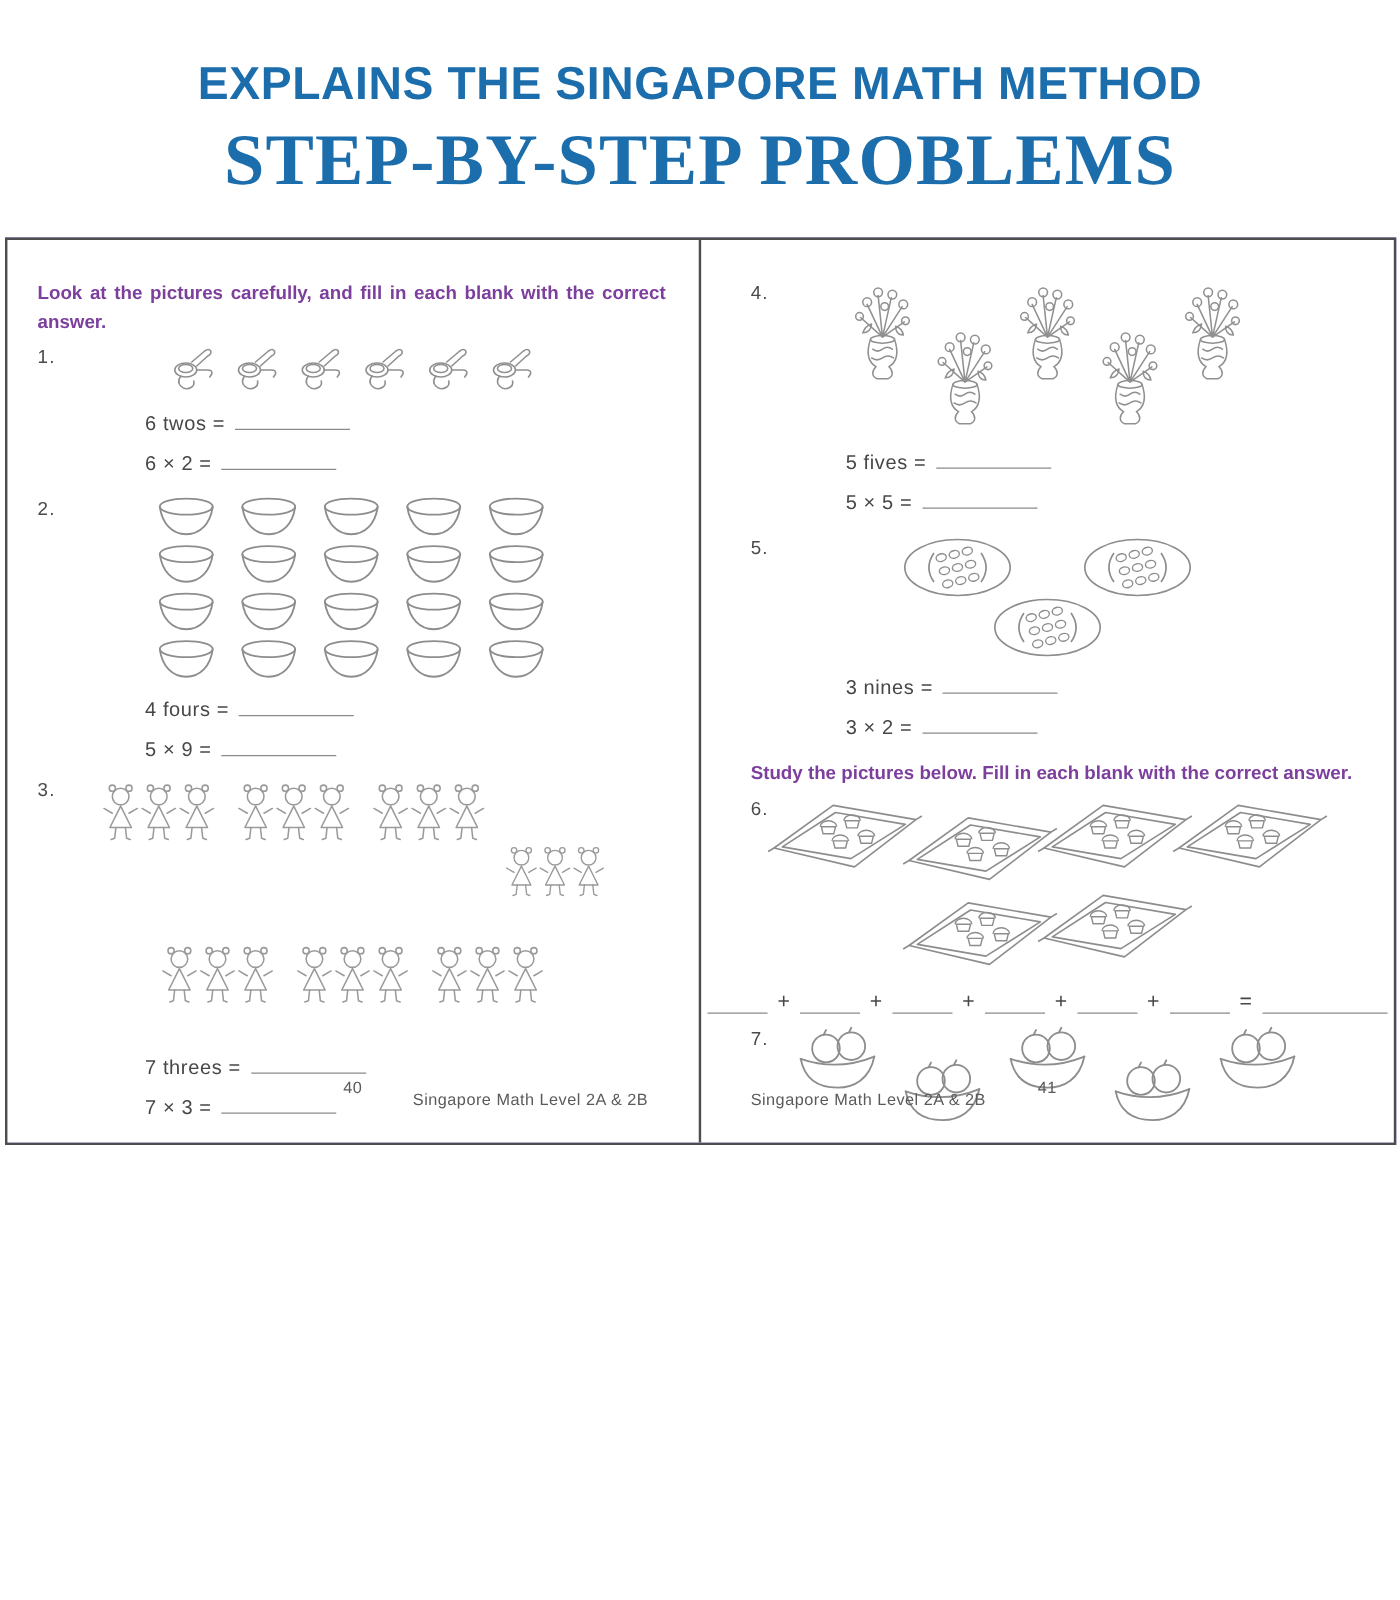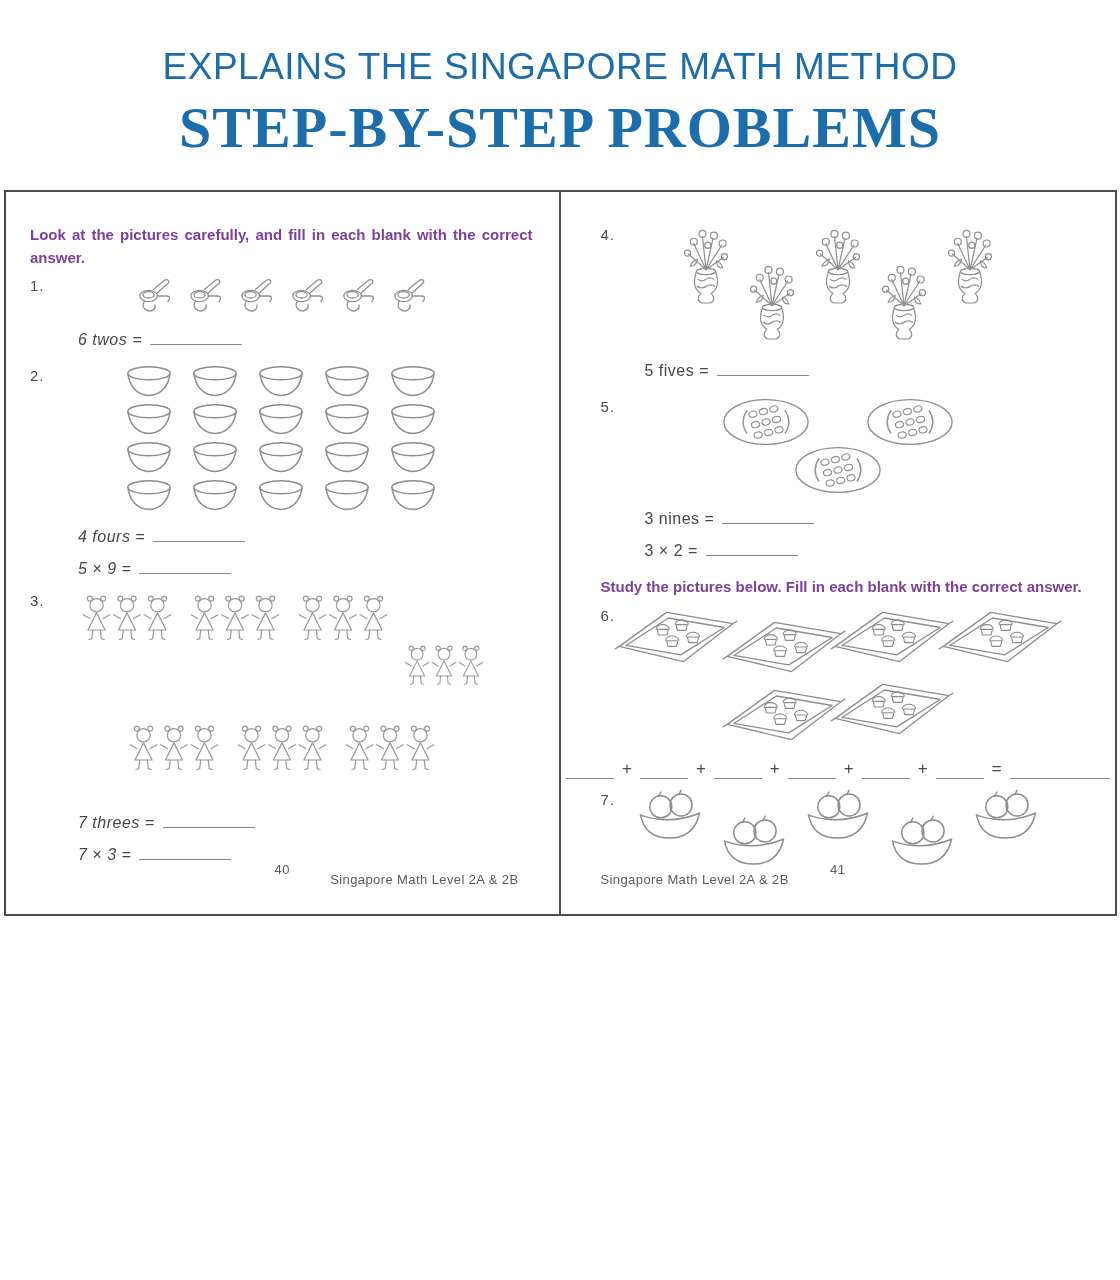"EXPLAINS THE SINGAPORE MATH METHOD" .headline .hl-sans { font-weight: normal -> bold }
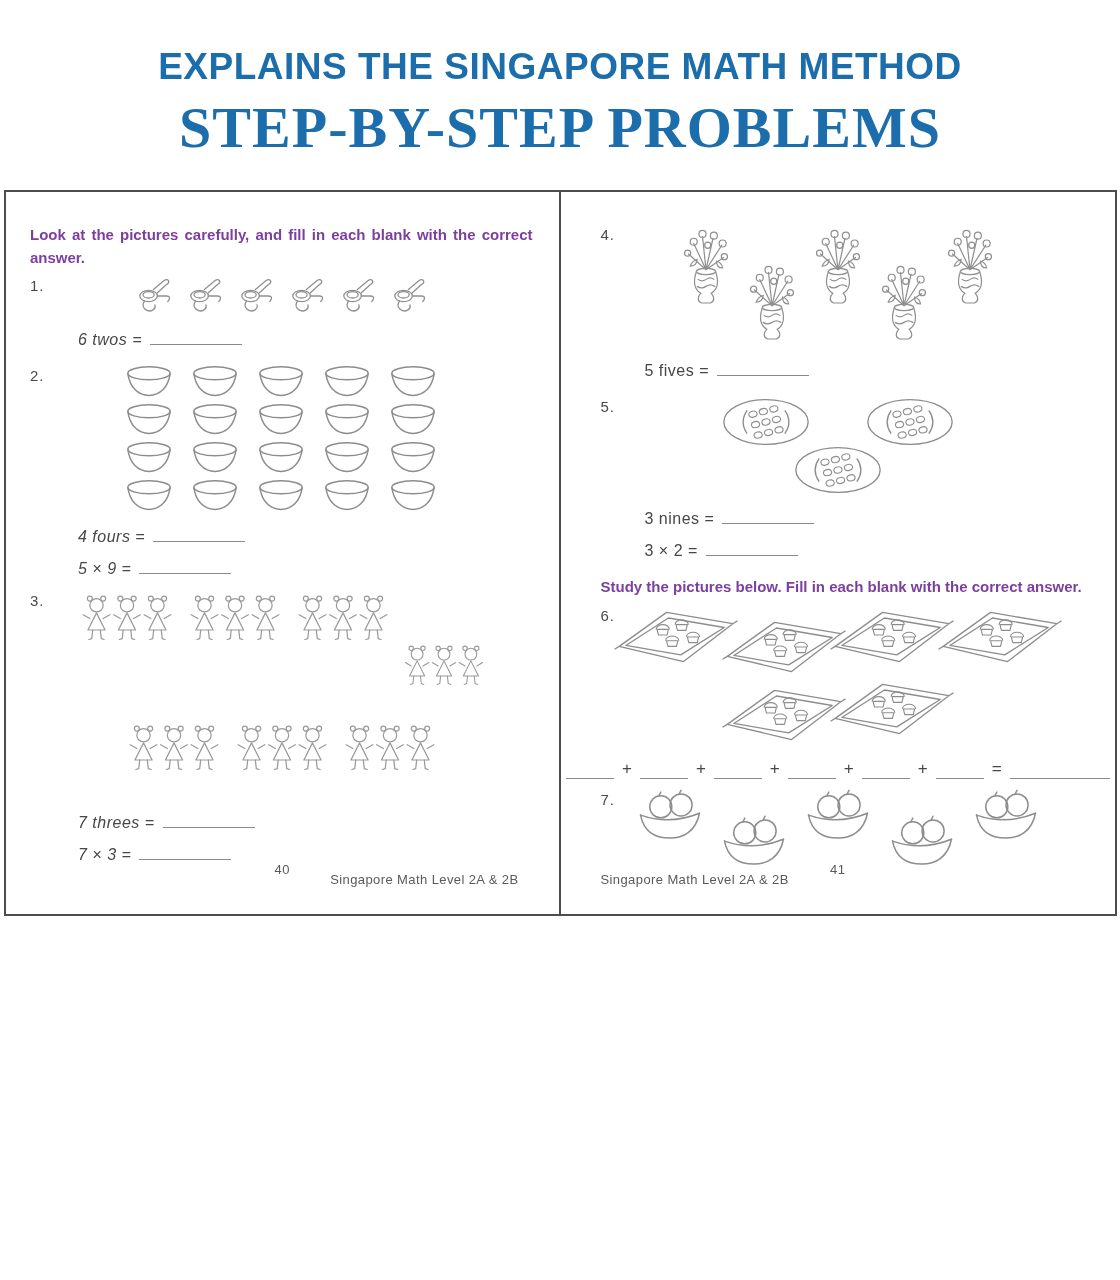"6 twos =" .page-left .eq { font-style: italic -> none; margin-left: 72px -> 110px }
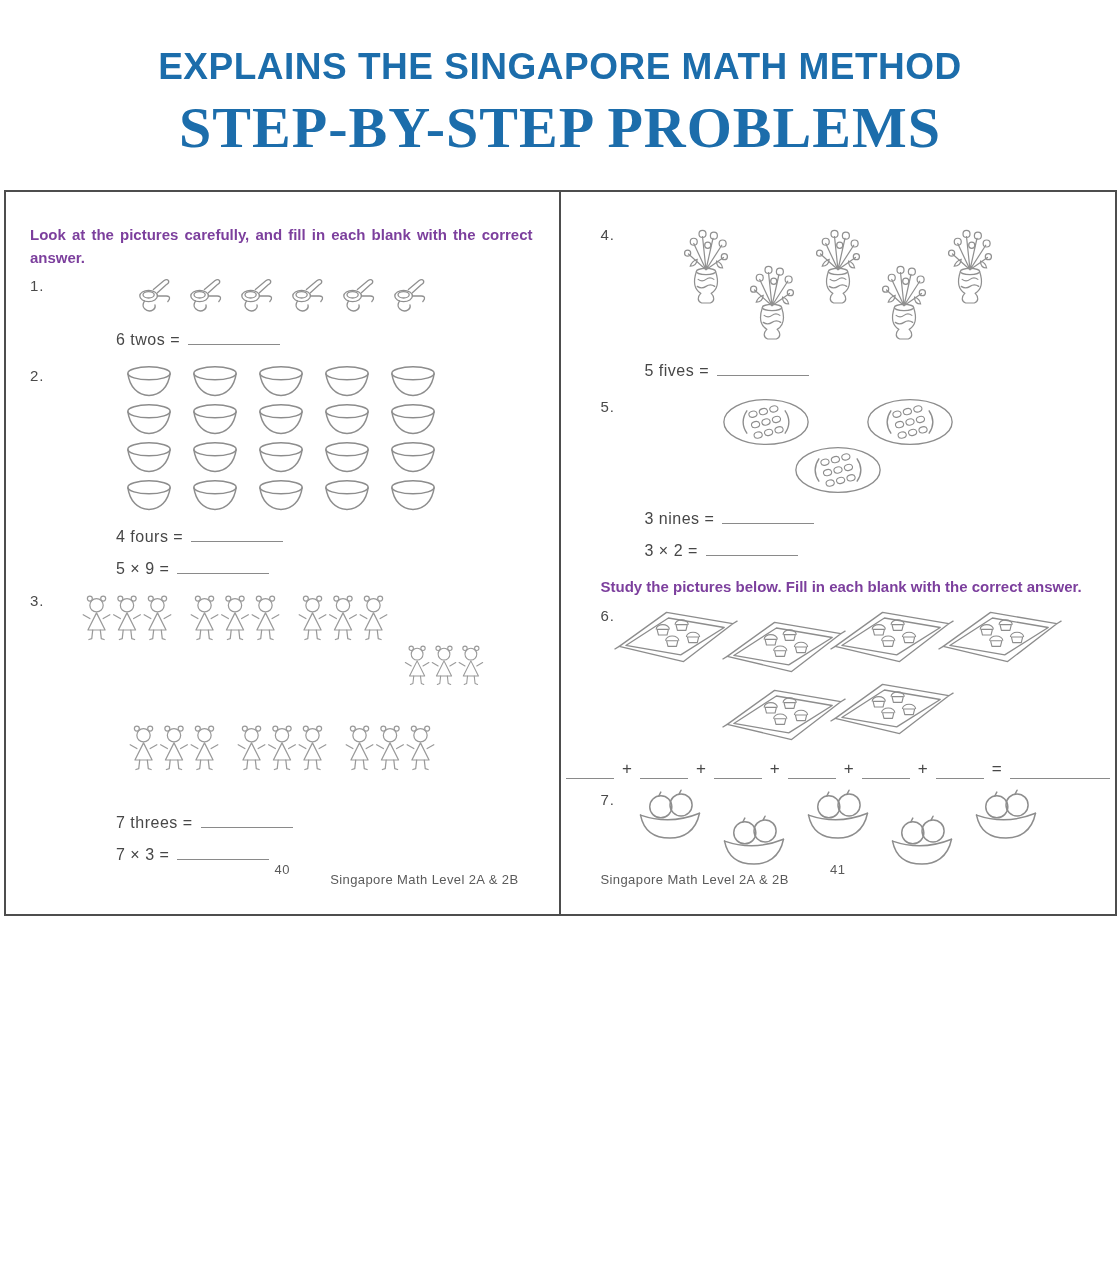"6 × 2 =" div.eq { html: none -> <div><span>6 × 2 =</span><span></span></div> }
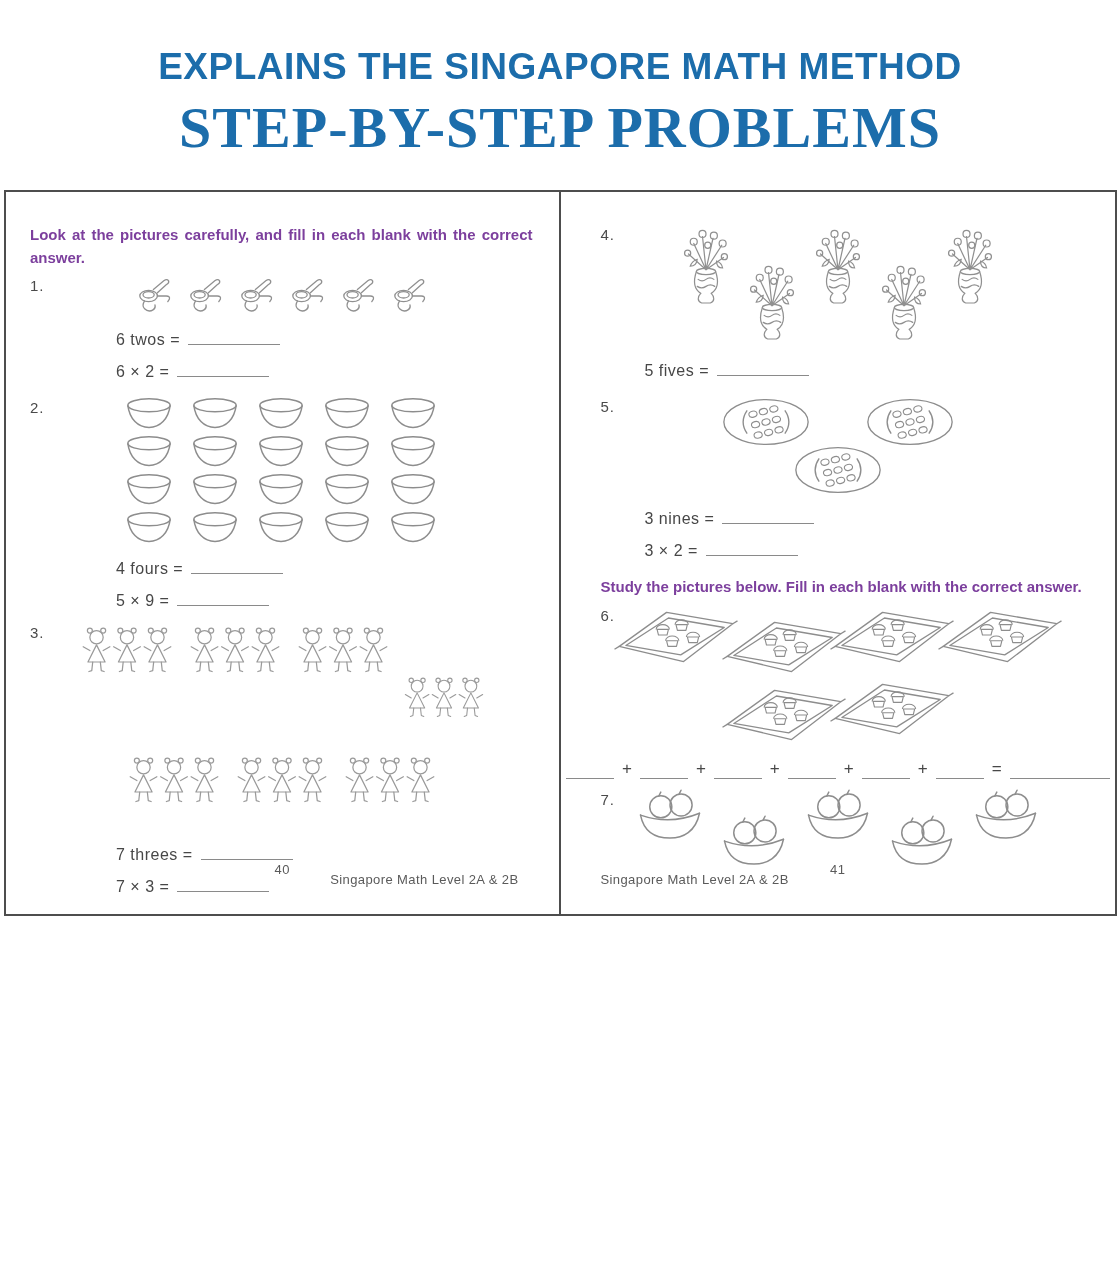"5 fives =" .page-right .eq { margin-left: 84px -> 116px }
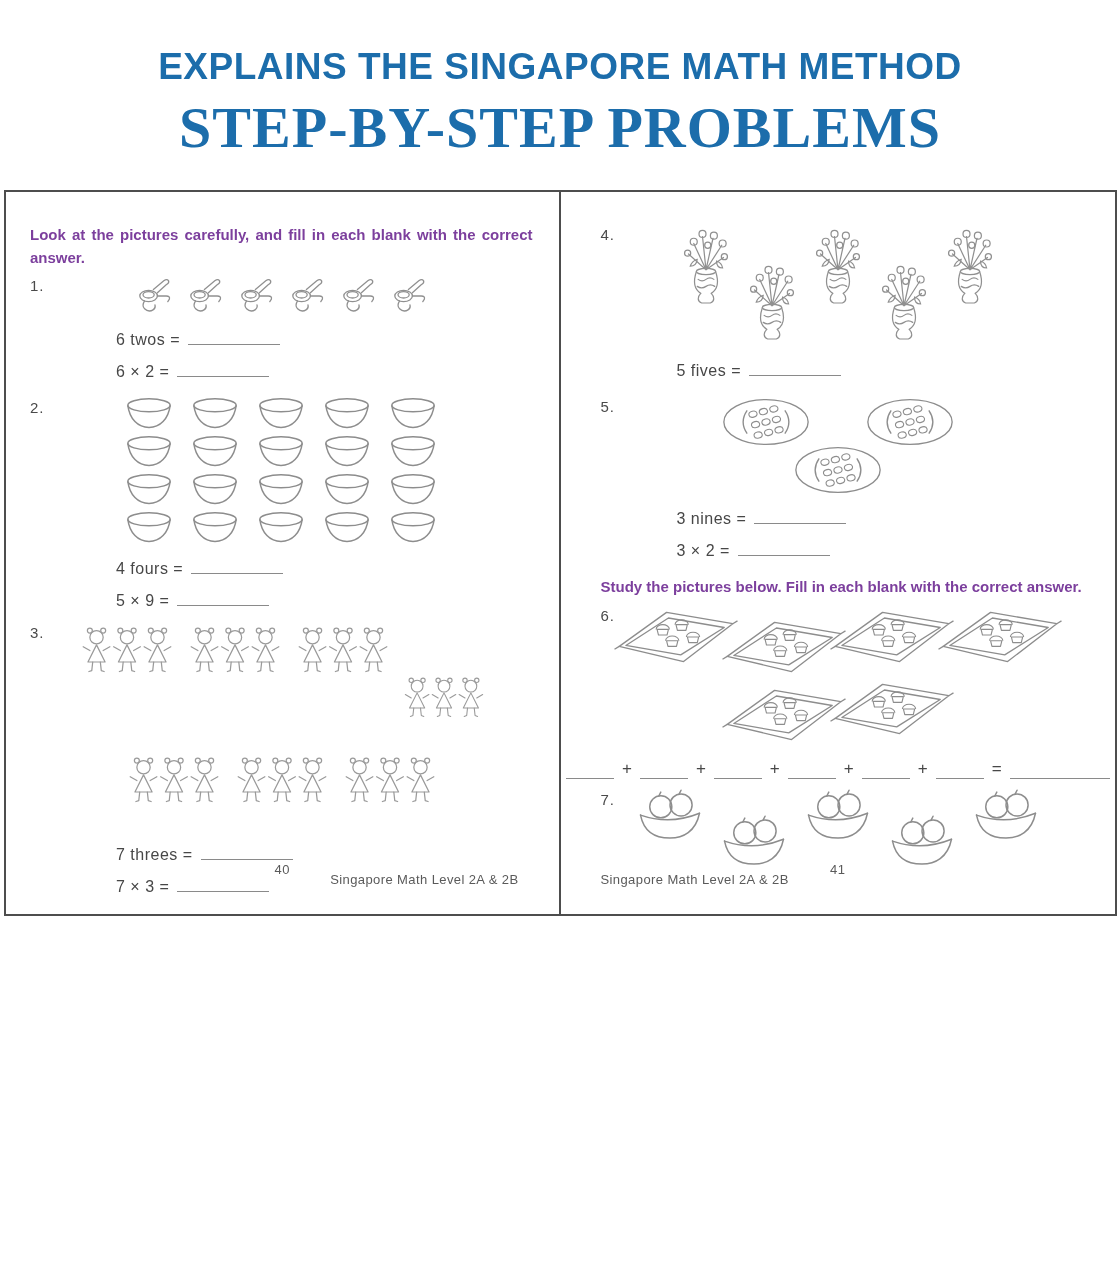"5 × 5 =" div.eq { html: none -> <div><span>5 × 5 =</span><span></span></div> }
